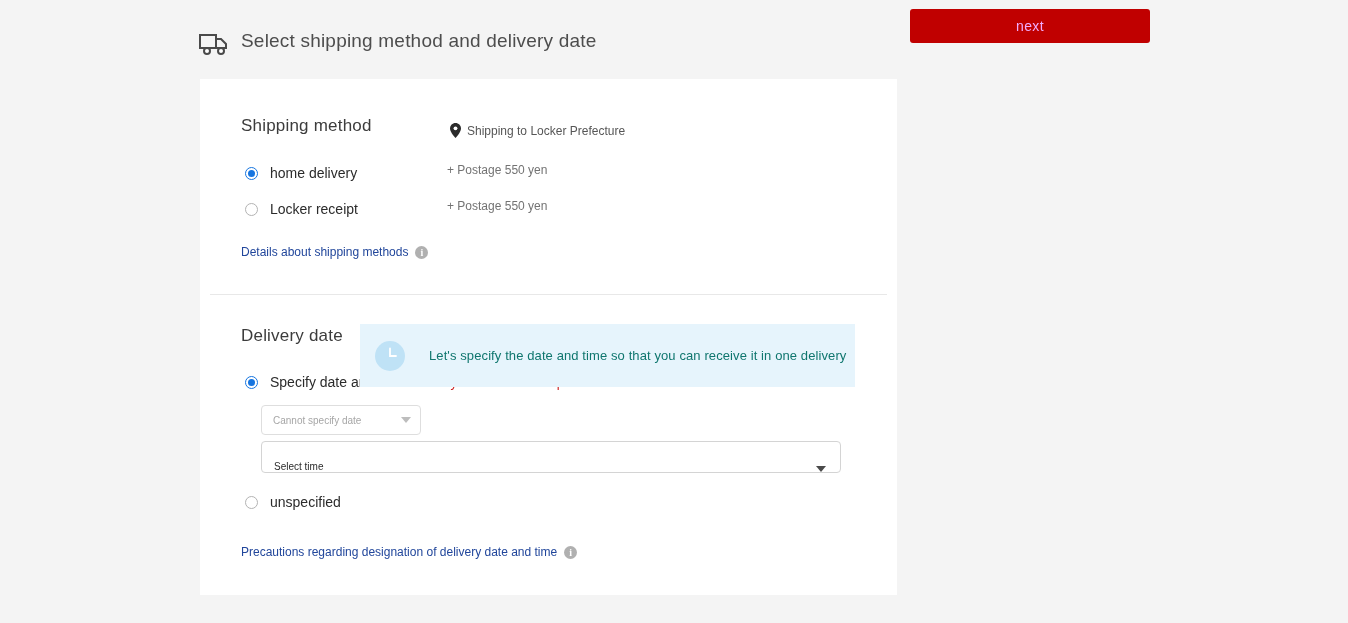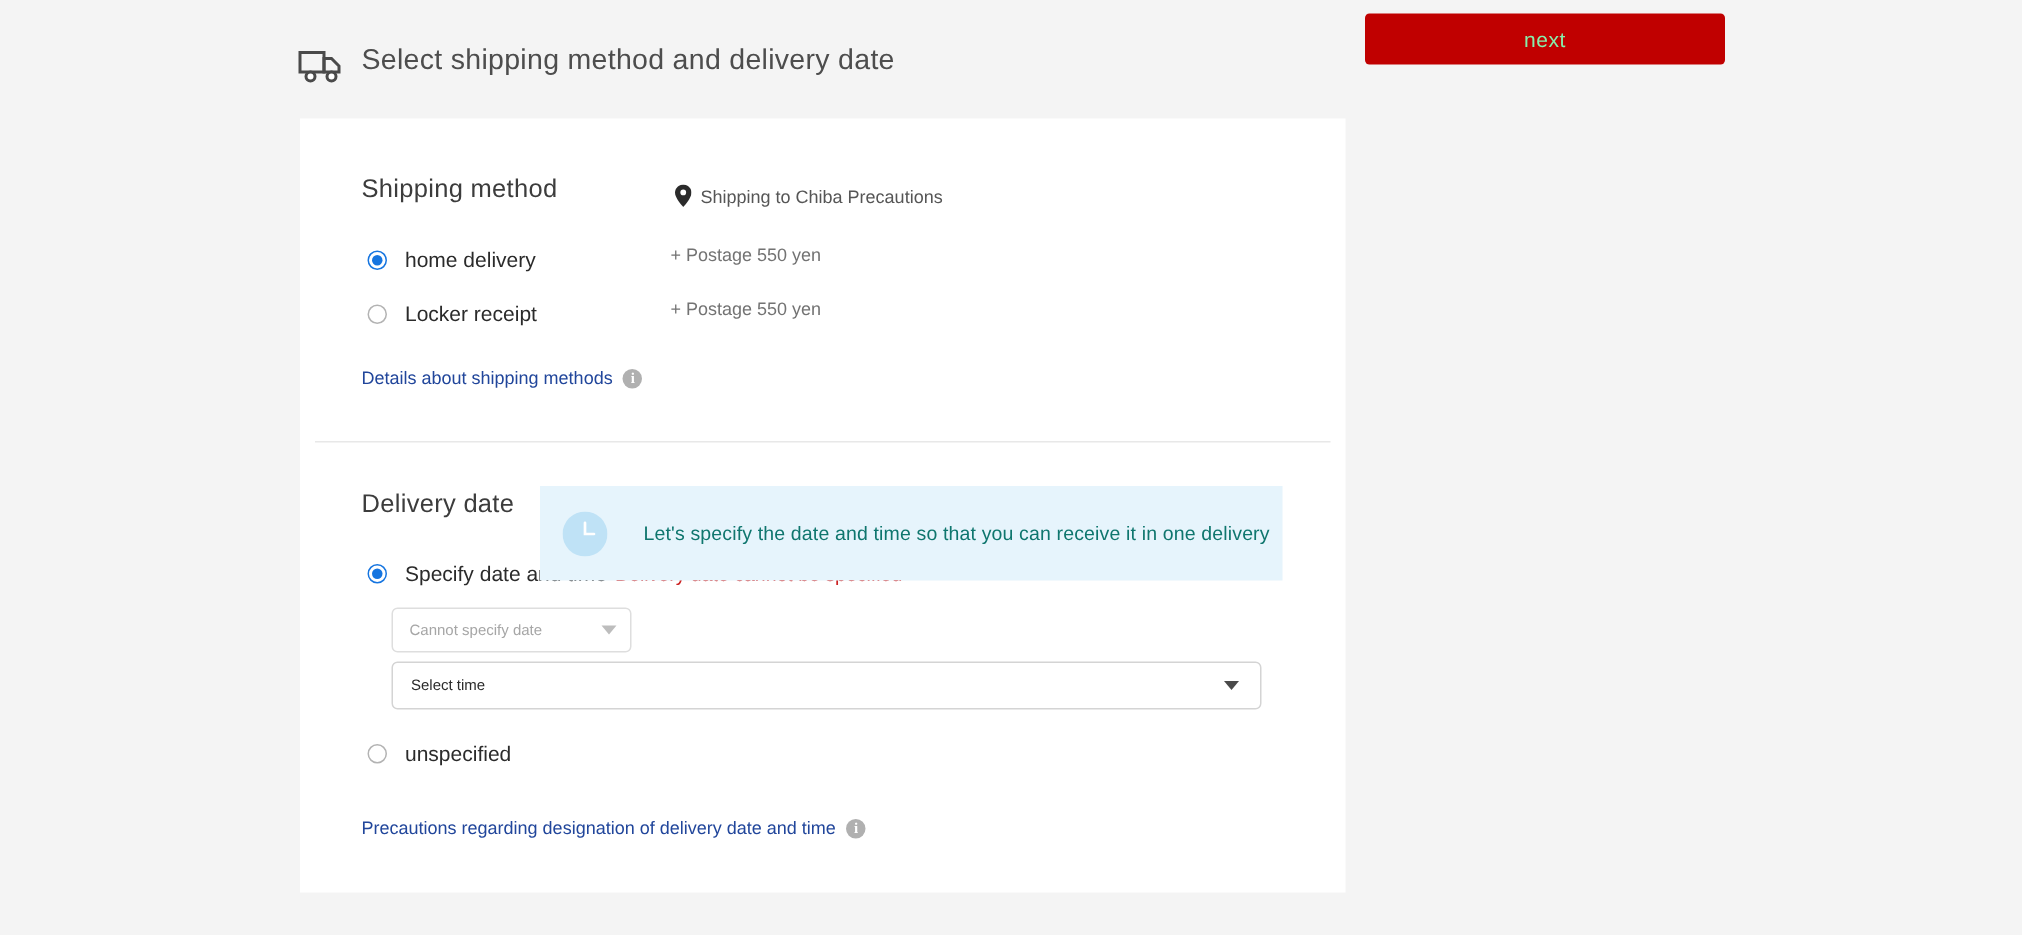"next" .next-button { color: #86efac -> #f0abfc }
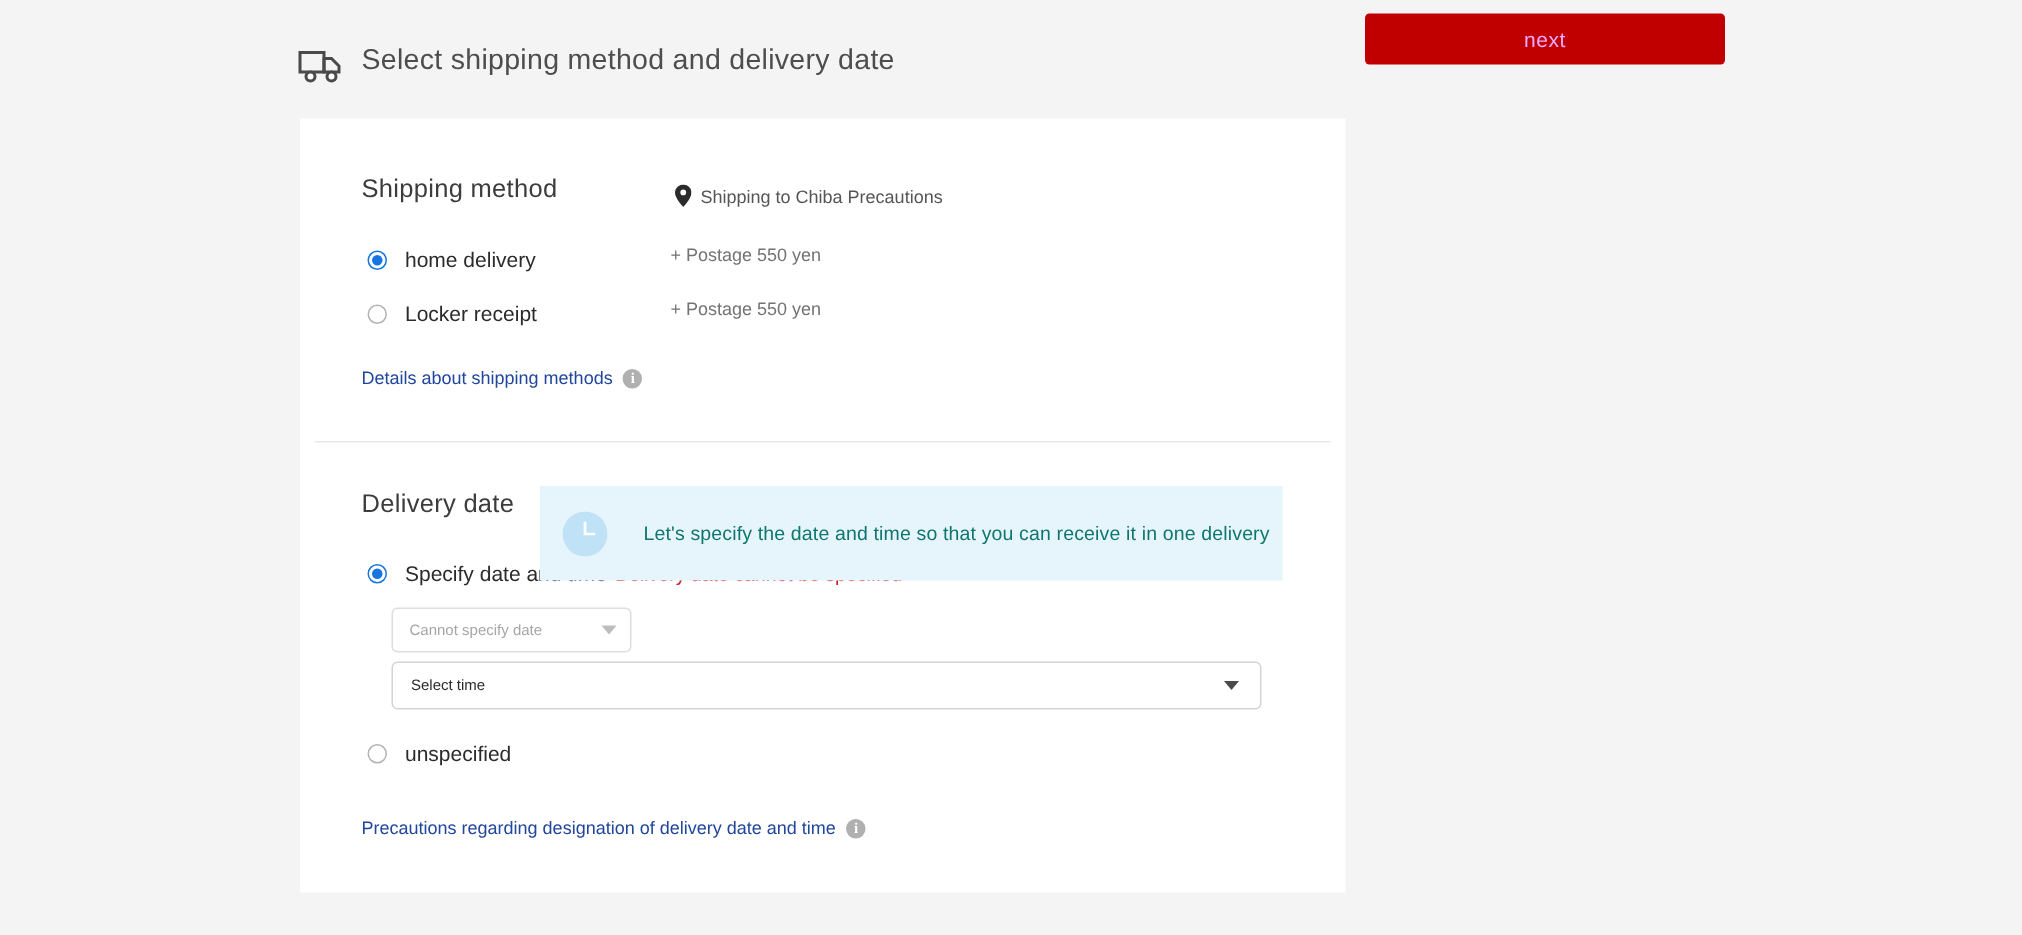"Shipping to Chiba Precautions" span.ship-to-text { text: Chiba Precautions -> Locker Prefecture }
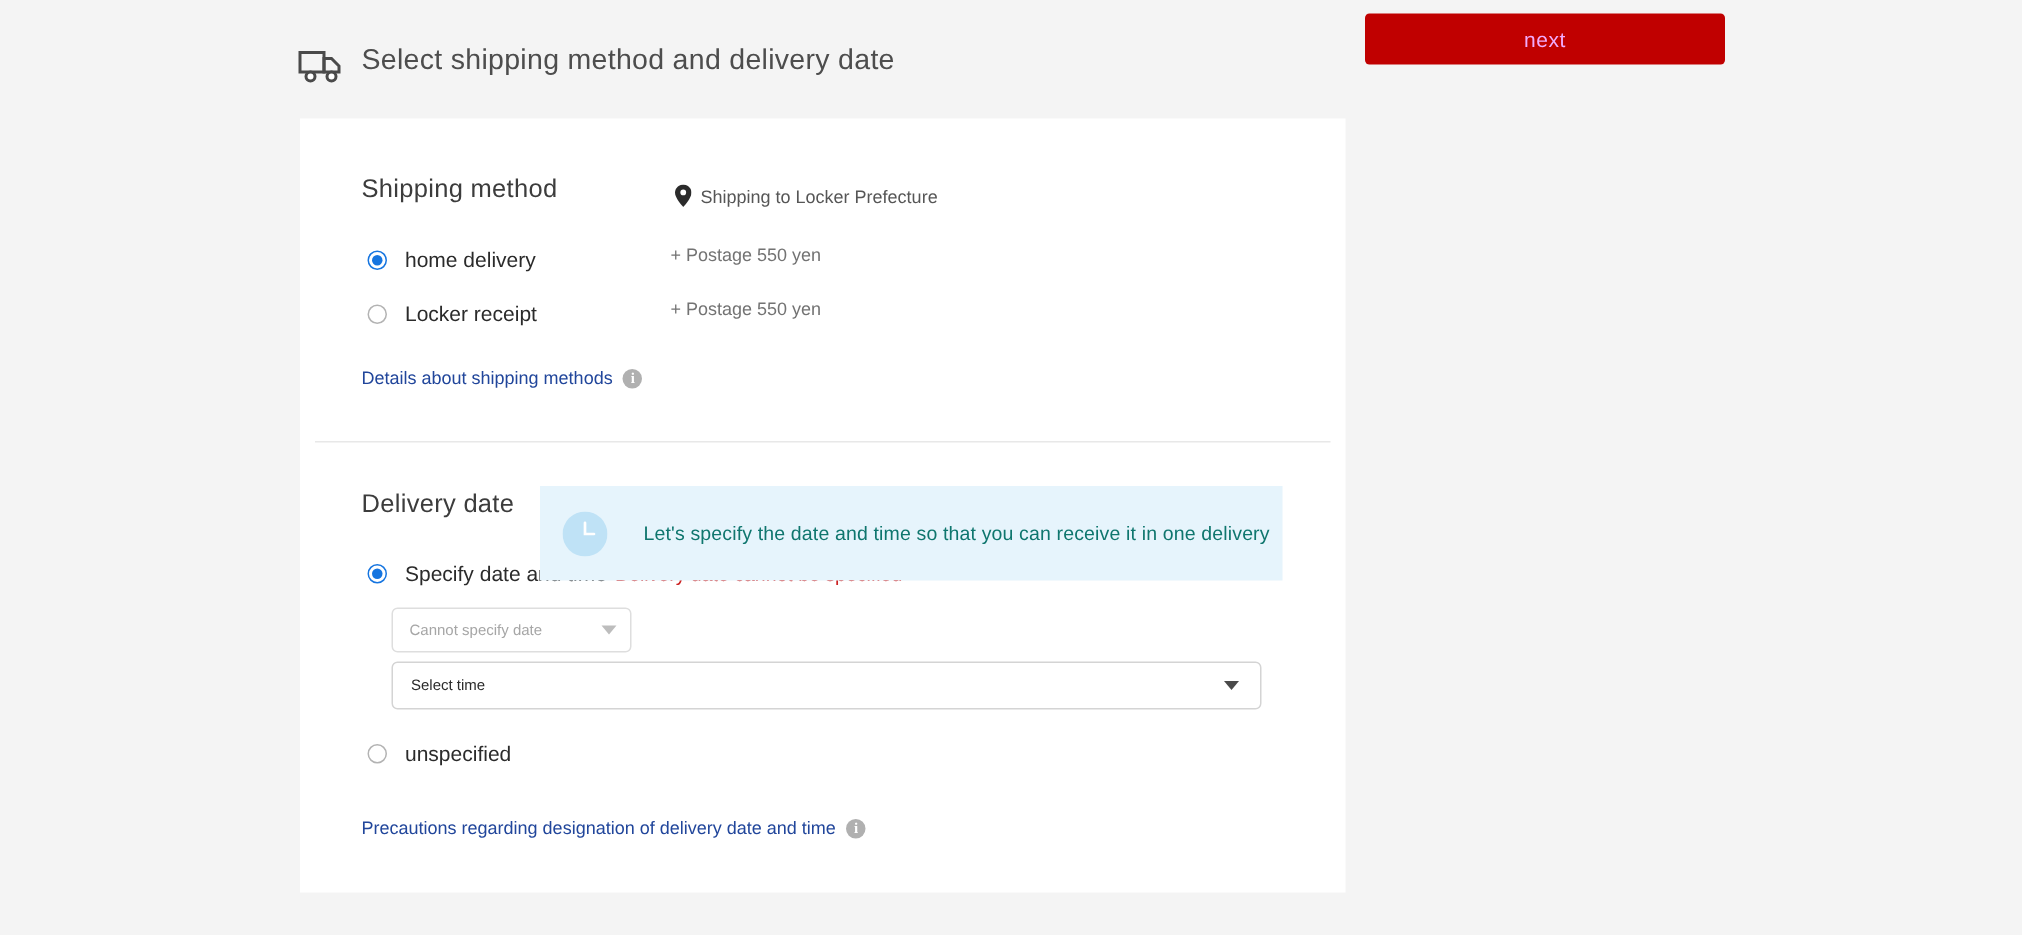"Select time" #select-time { align-items: none -> flex-end }
